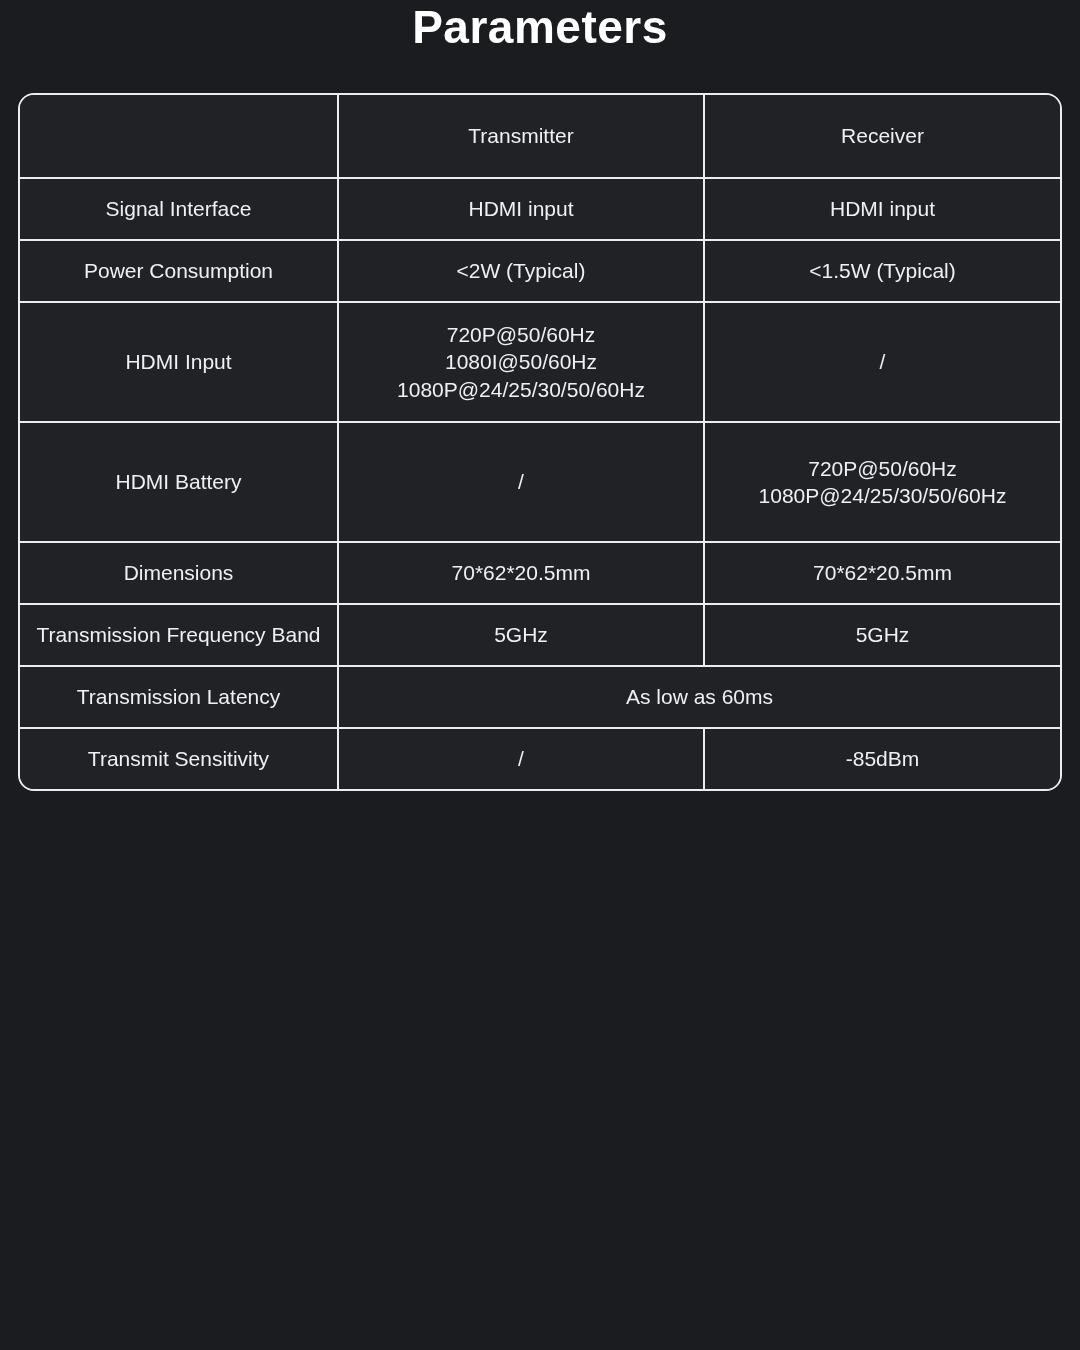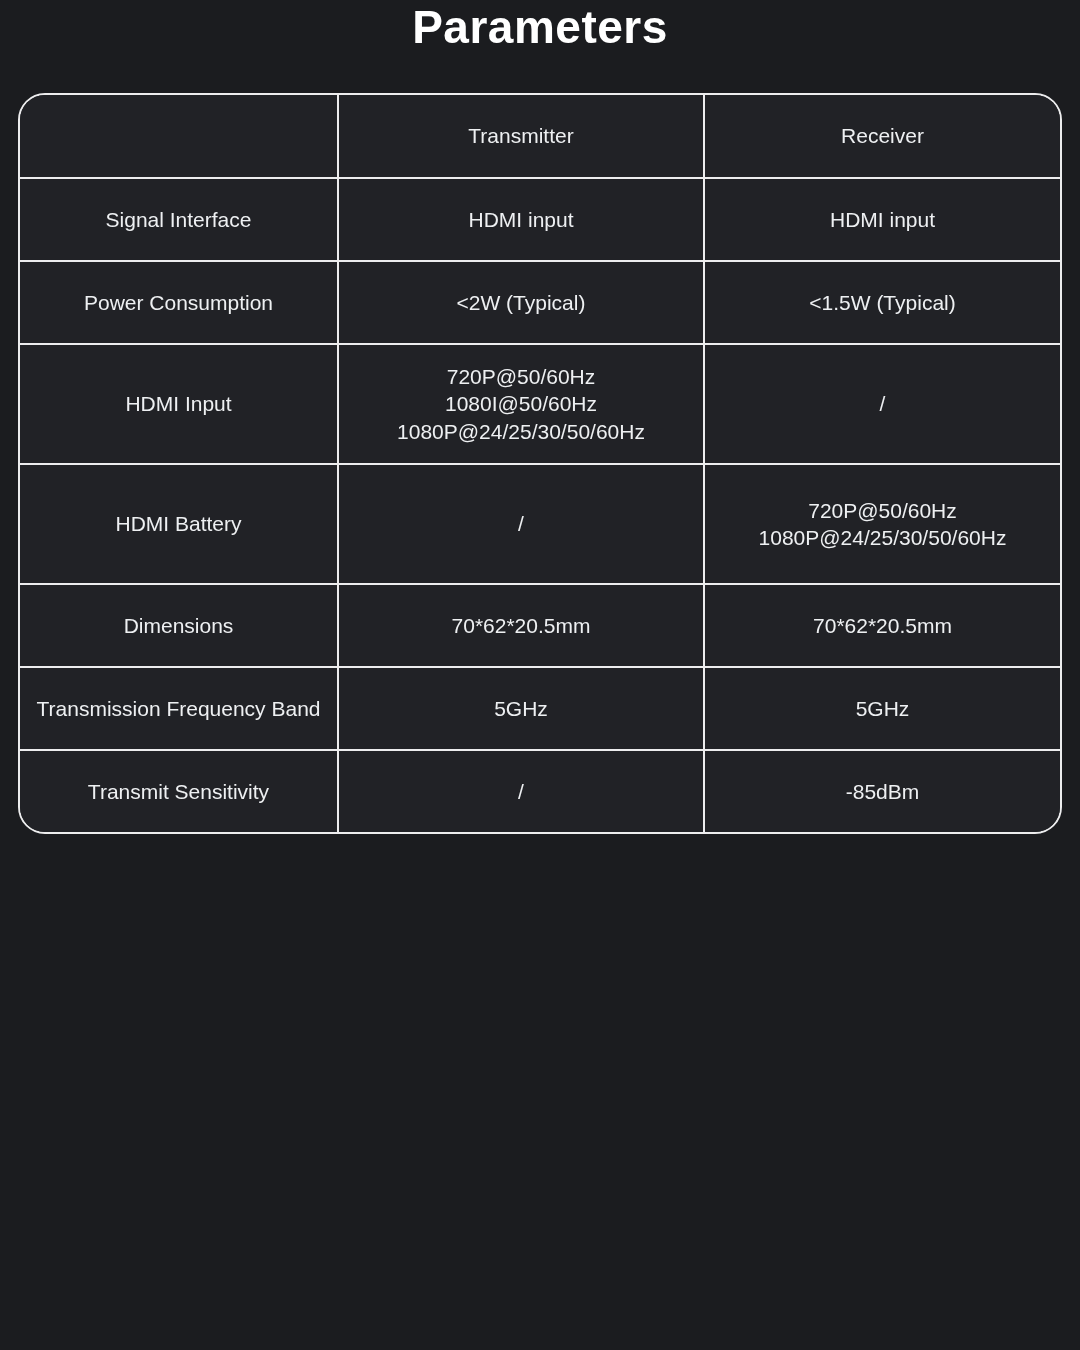"Transmitter" .table-wrap { border-radius: 27px -> 16px }
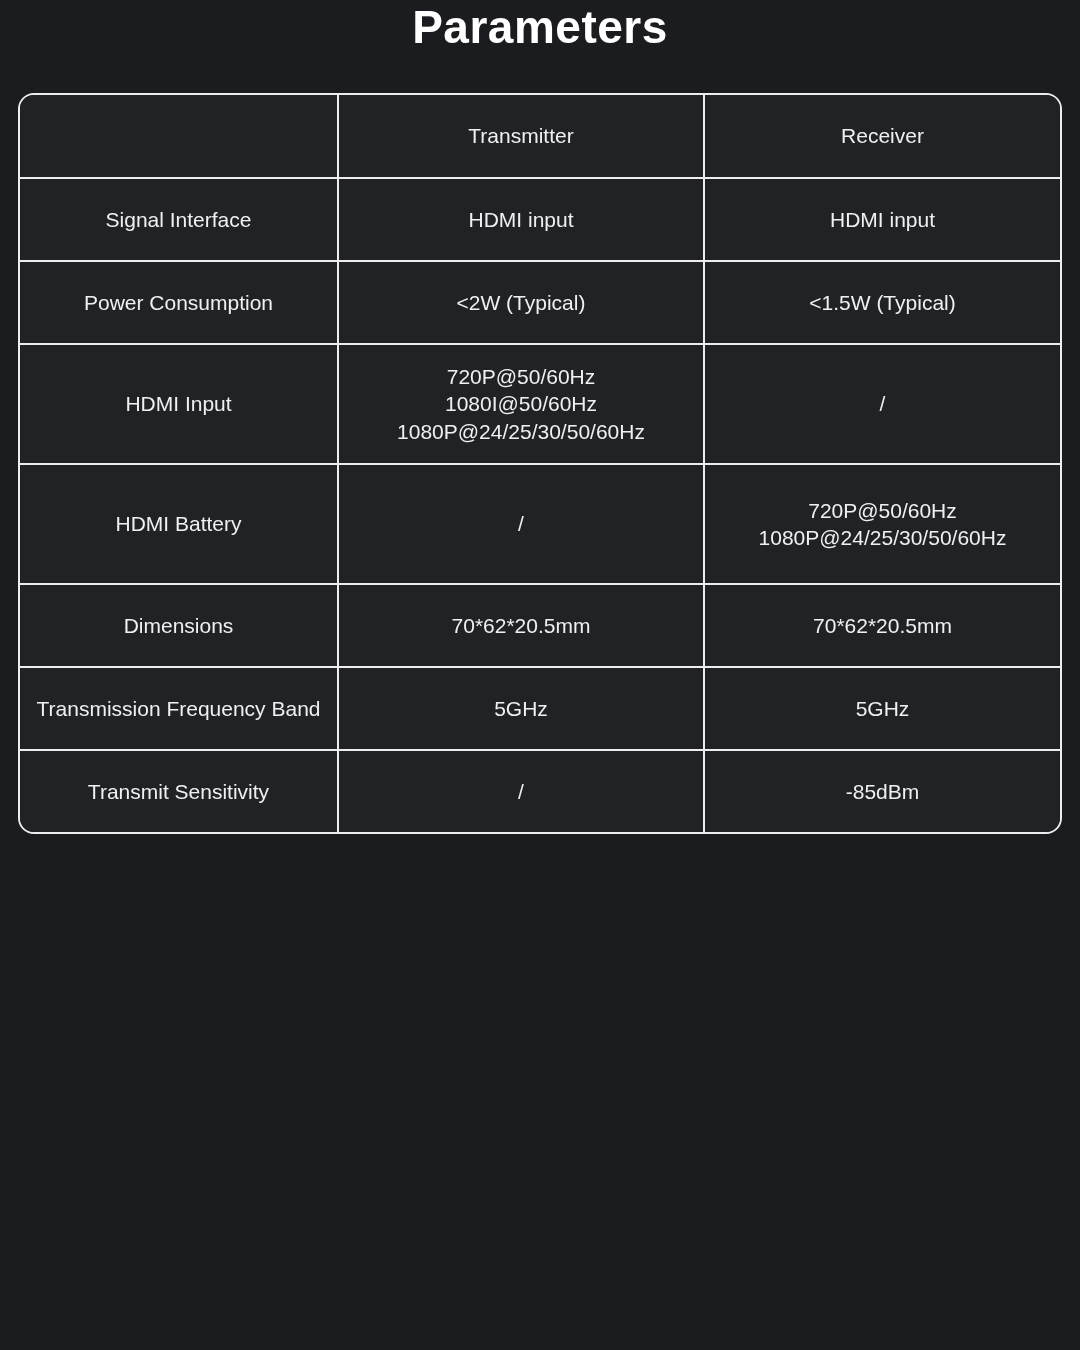"Signal Interface" tr.row-normal { height: 83px -> 62px }
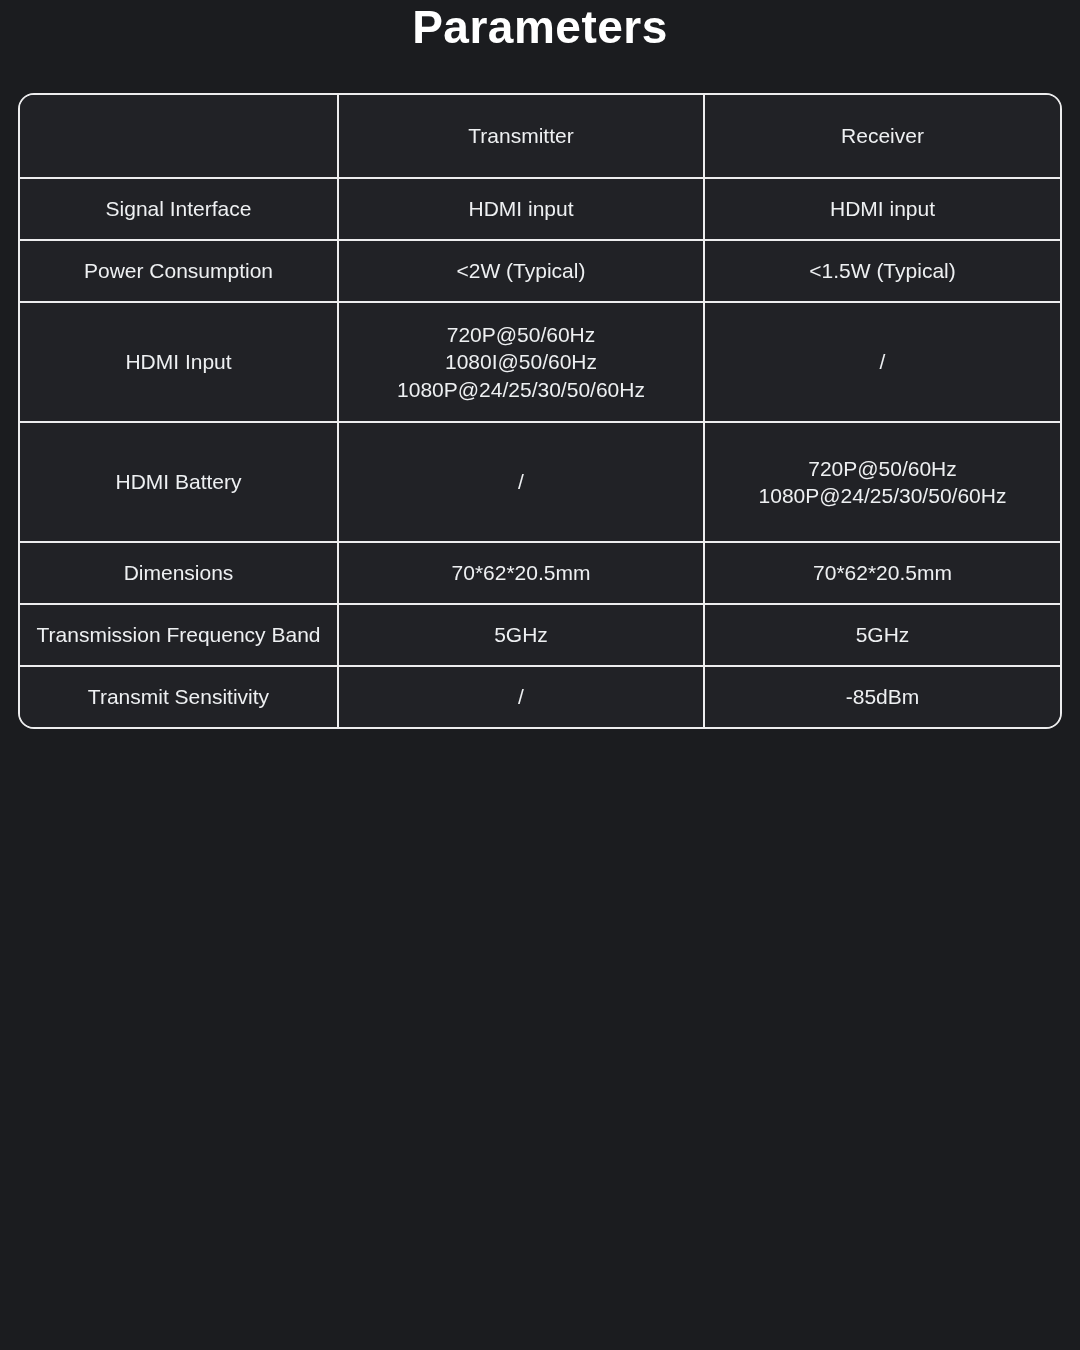"Transmission Latency" tr.row-normal { html: none -> <tr> <td>Transmission Latency</td> <td>As low as 60ms</td> </tr> }
